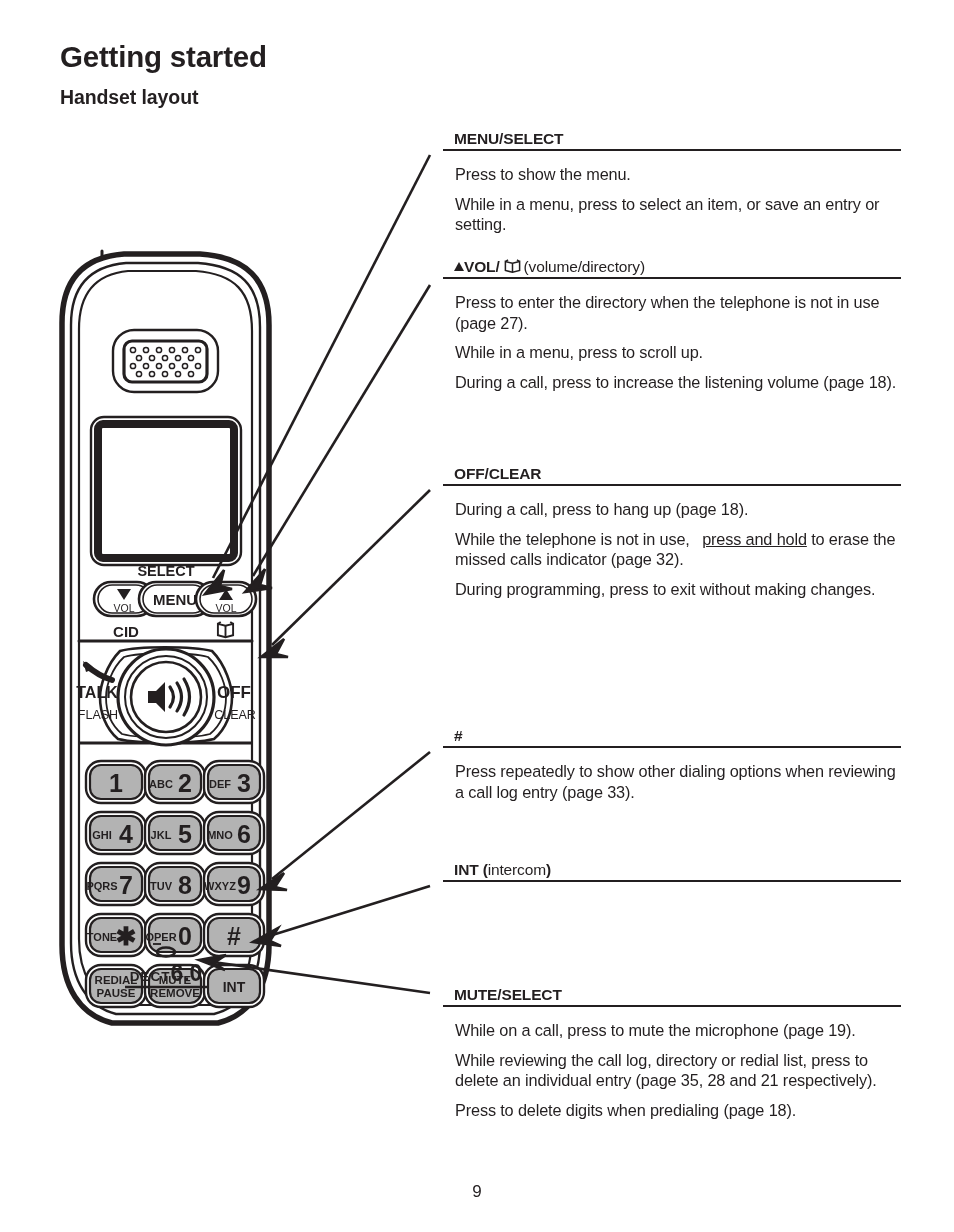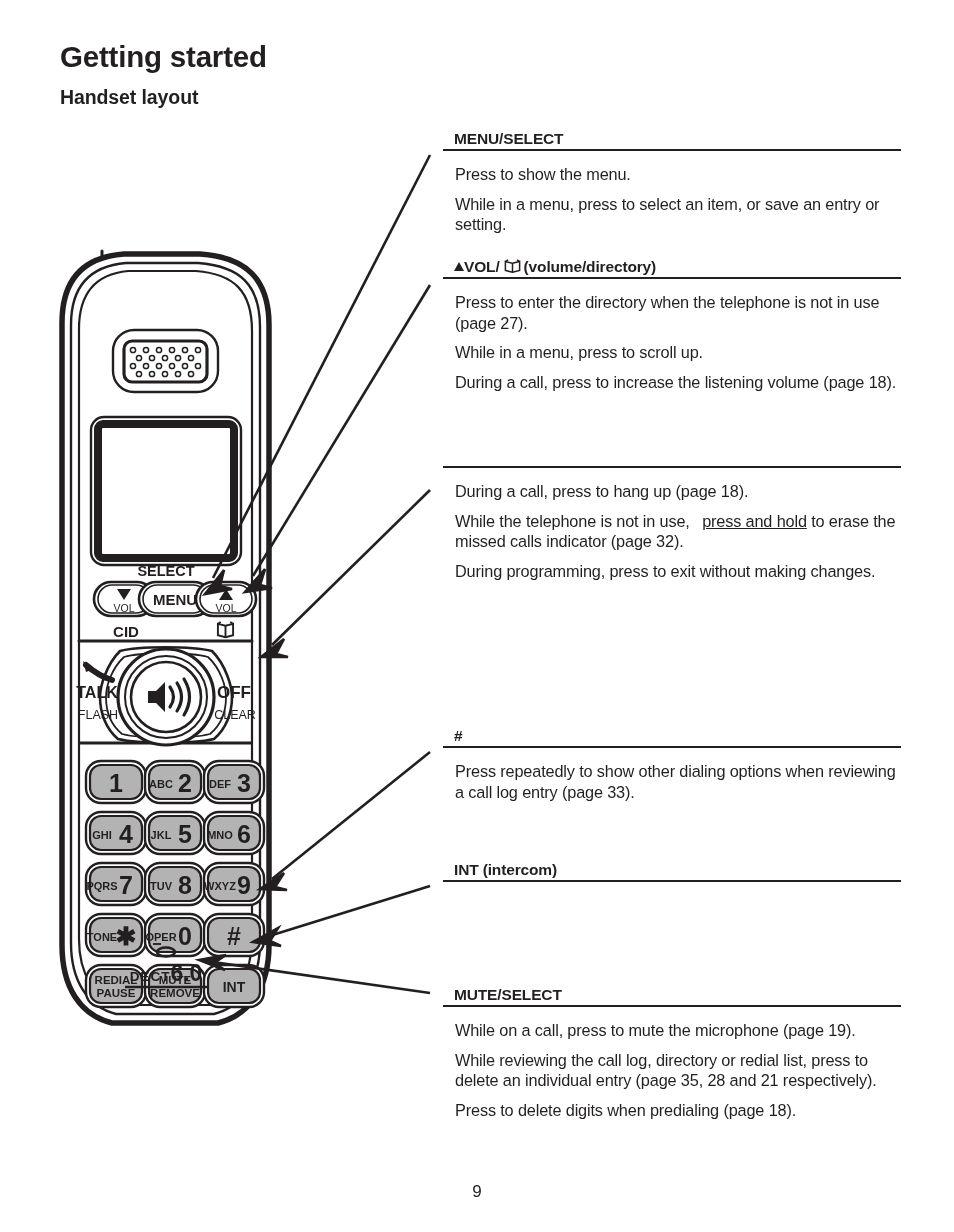"(volume/directory)" .callout-title .light { font-weight: bold -> normal }
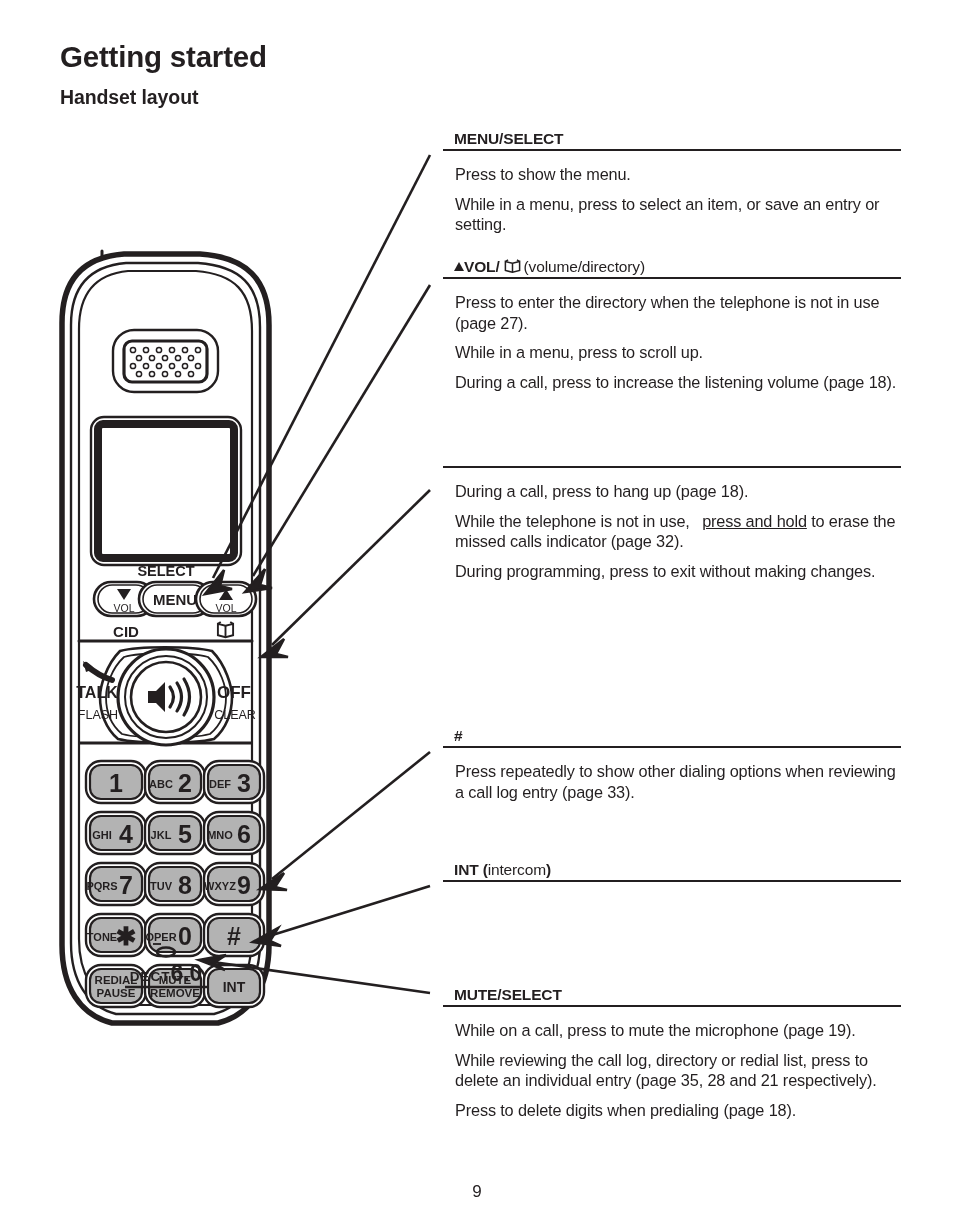"OFF/CLEAR" div.callout-title { html: none -> <div>OFF/CLEAR</div> }
